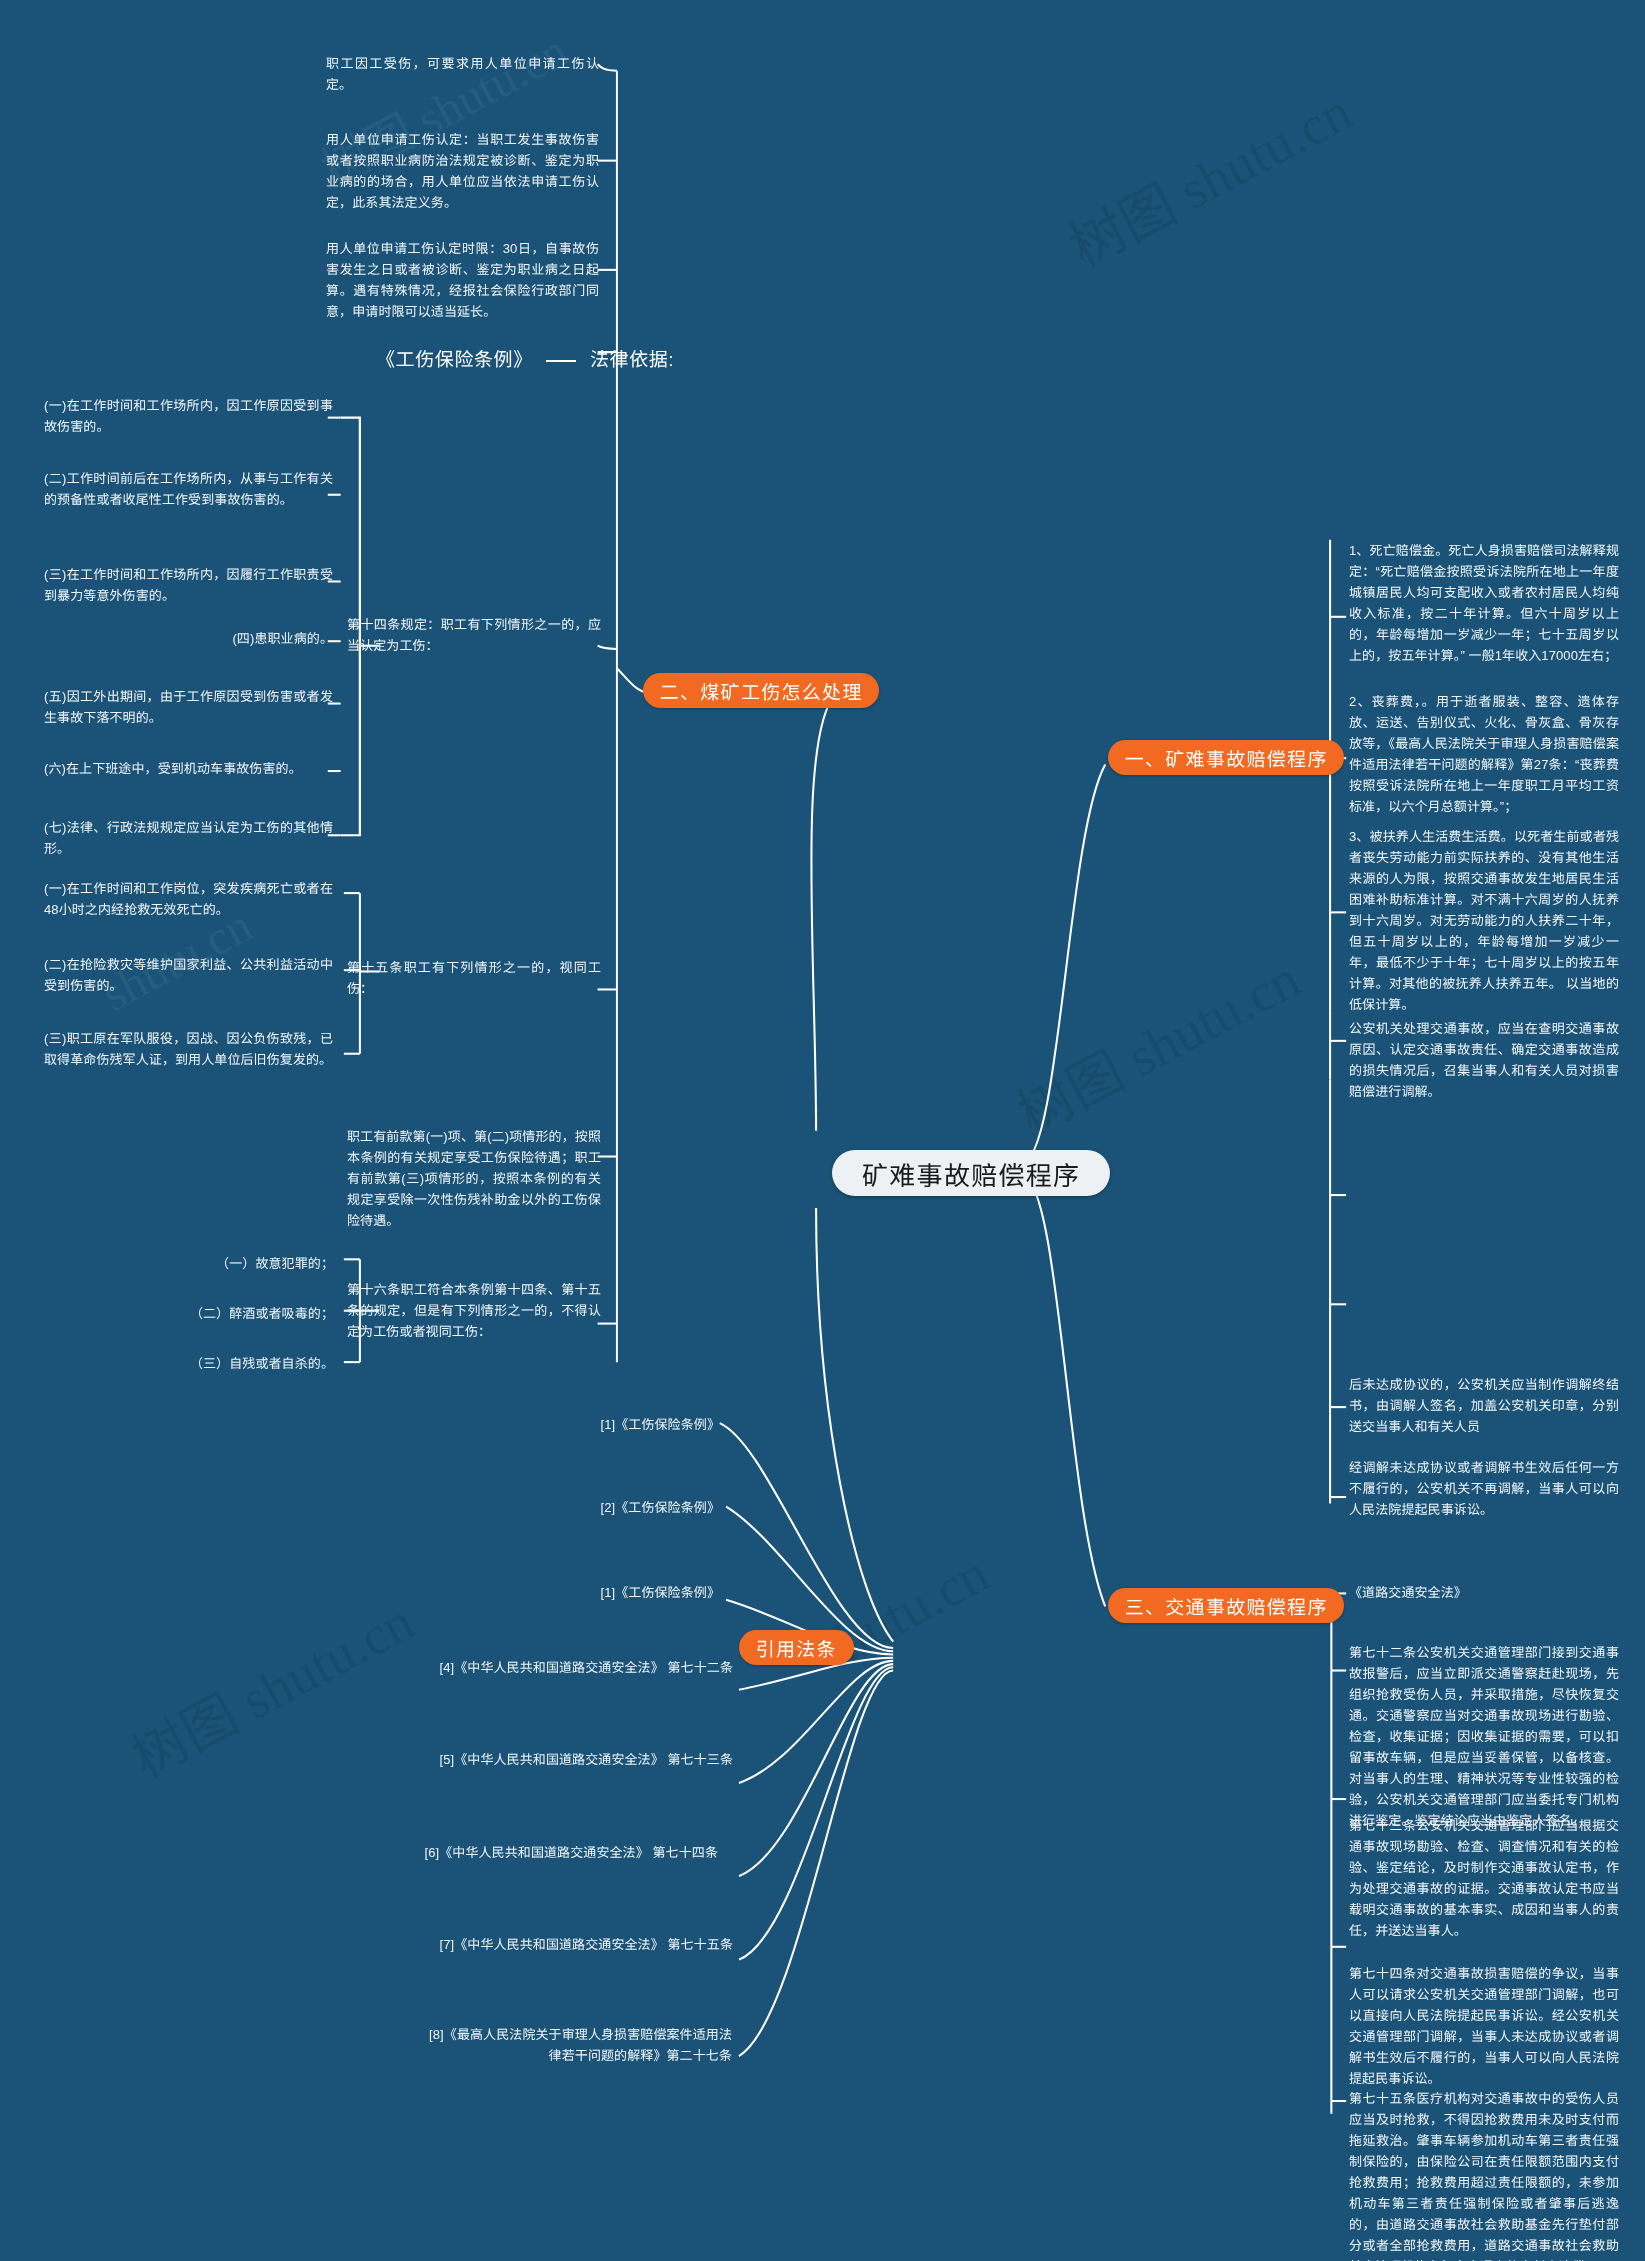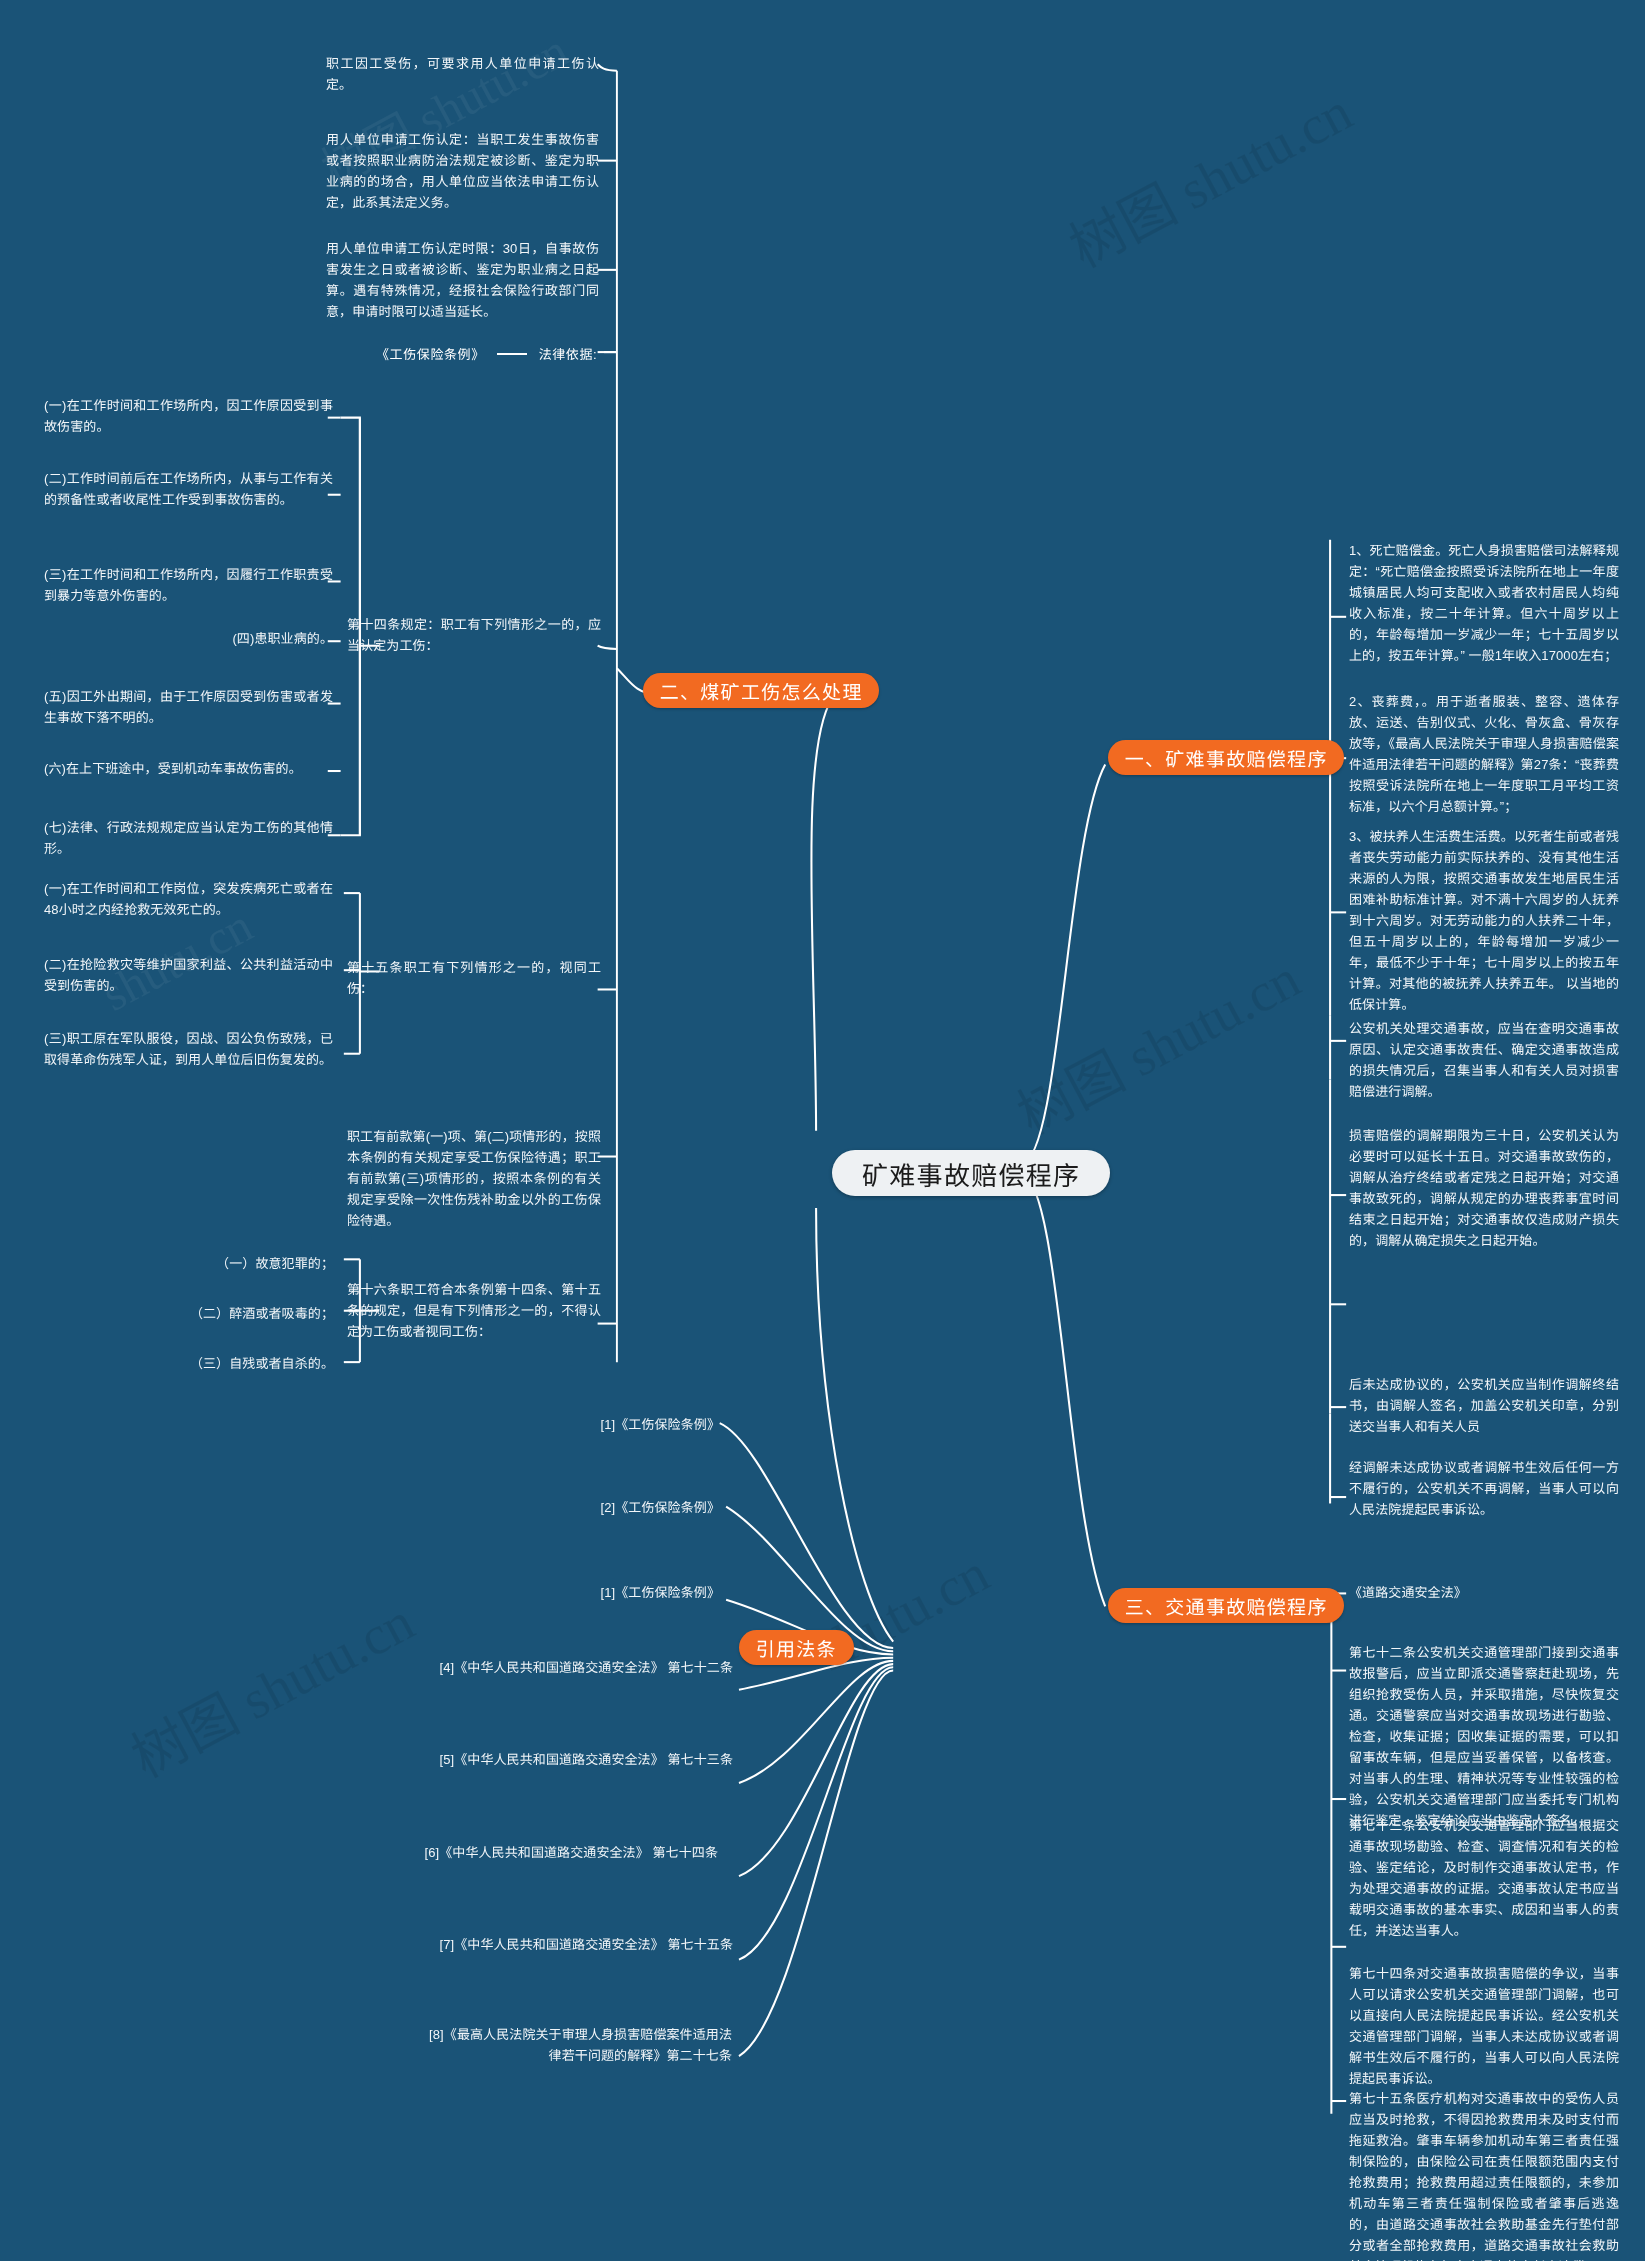"《工伤保险条例》 法律依据:" .basis { font-size: 13px -> 19px }
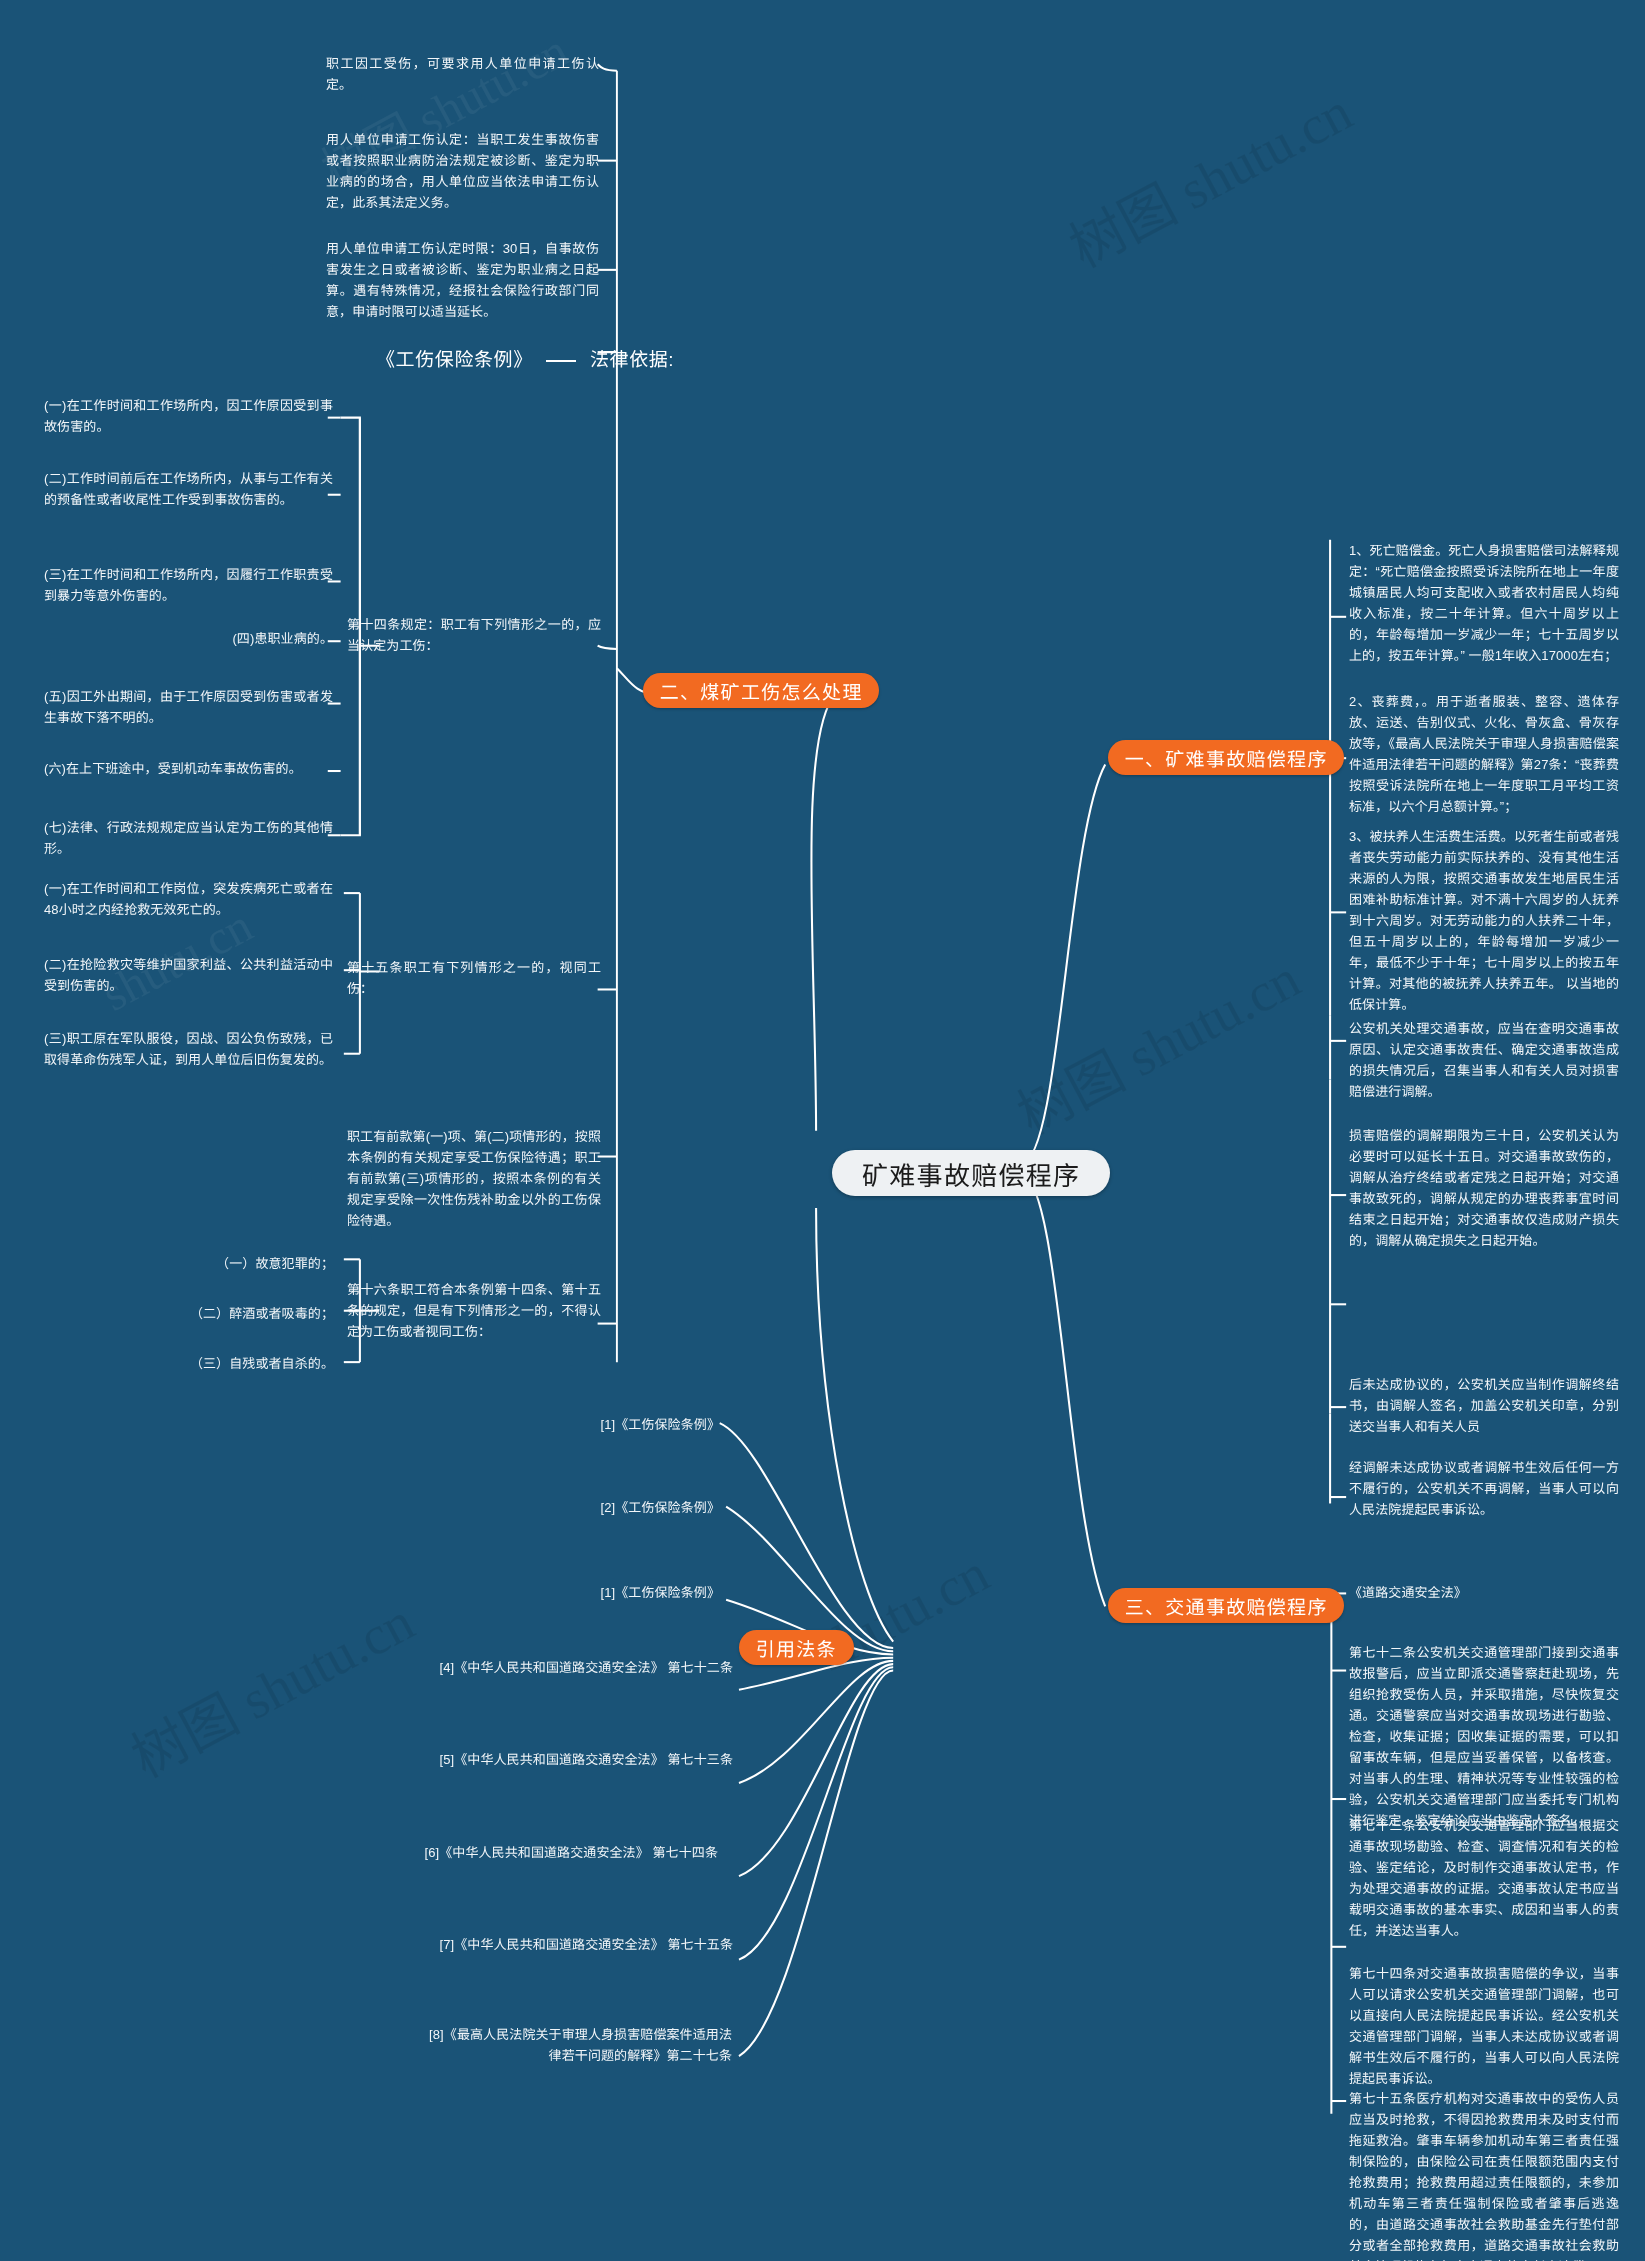"损害赔偿的调解期限为三十日，公安机关认为必要时可以延长十五日。对交通事故致伤的，" div.node { html: <div>损害赔偿的调解期限为三十日，公安机关认为必要时可以延长十五日。对交通事故致伤的，调解从治疗终结或者定残之日起开始；对交通事故致死的，调解从规定的办理丧葬事宜时间结束之日起开始；对交通事故仅造成财产损失的，调解从确定损失之日起开始。</div> -> none }
